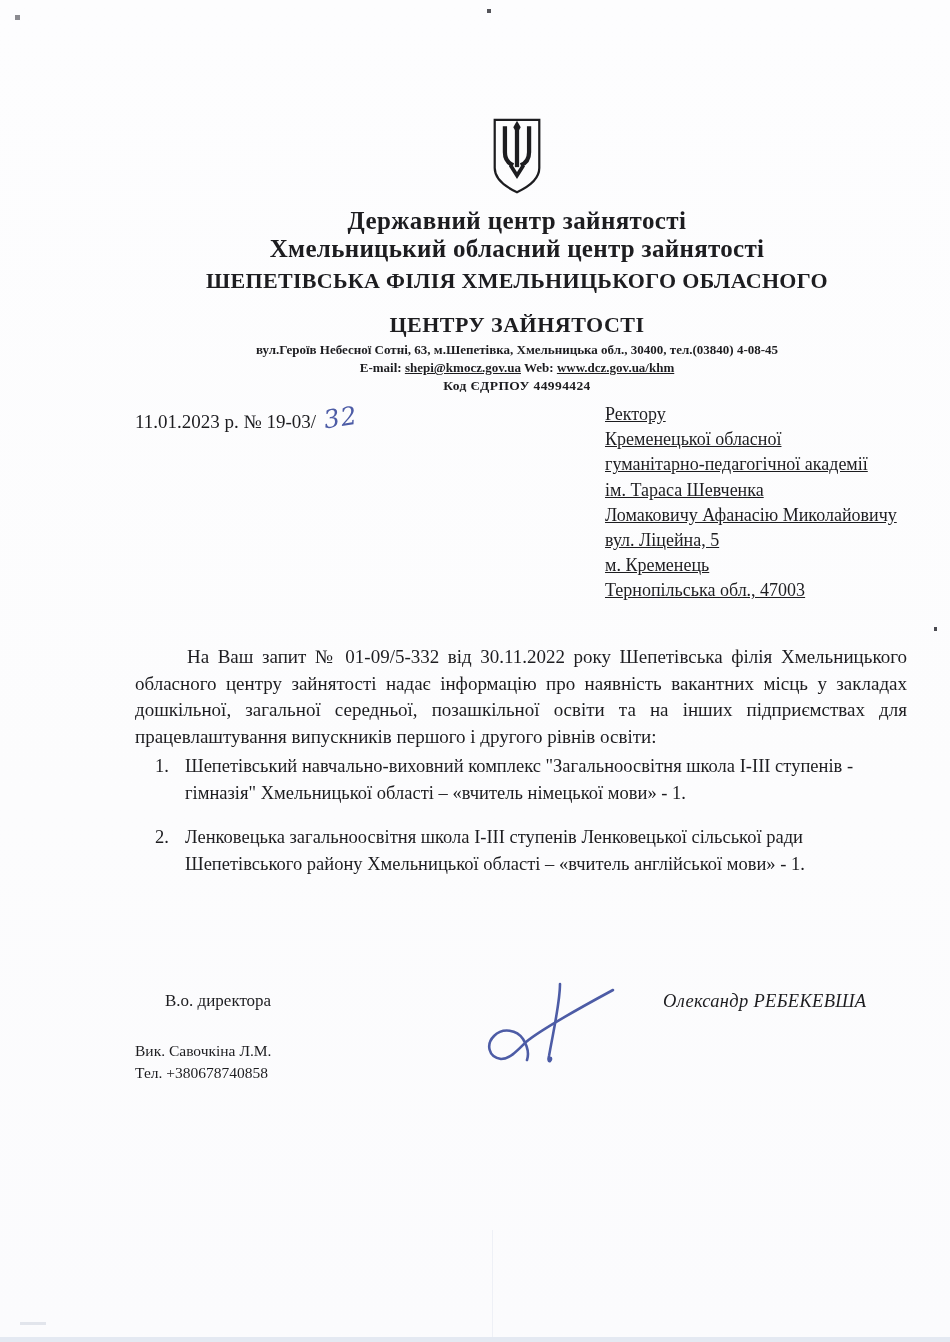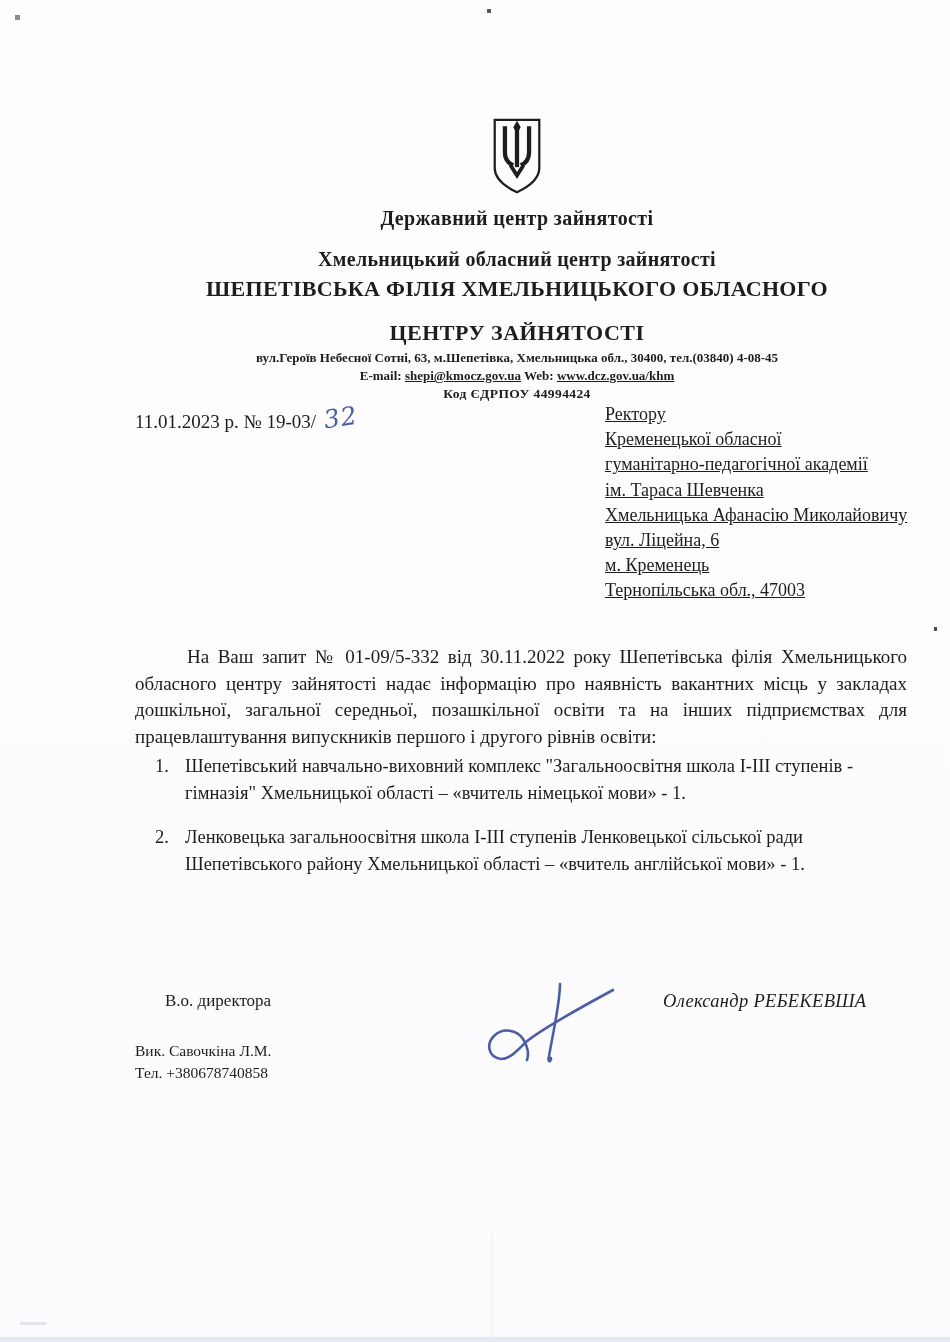"Державний центр зайнятості" .org1 { font-size: 20px -> 25px }
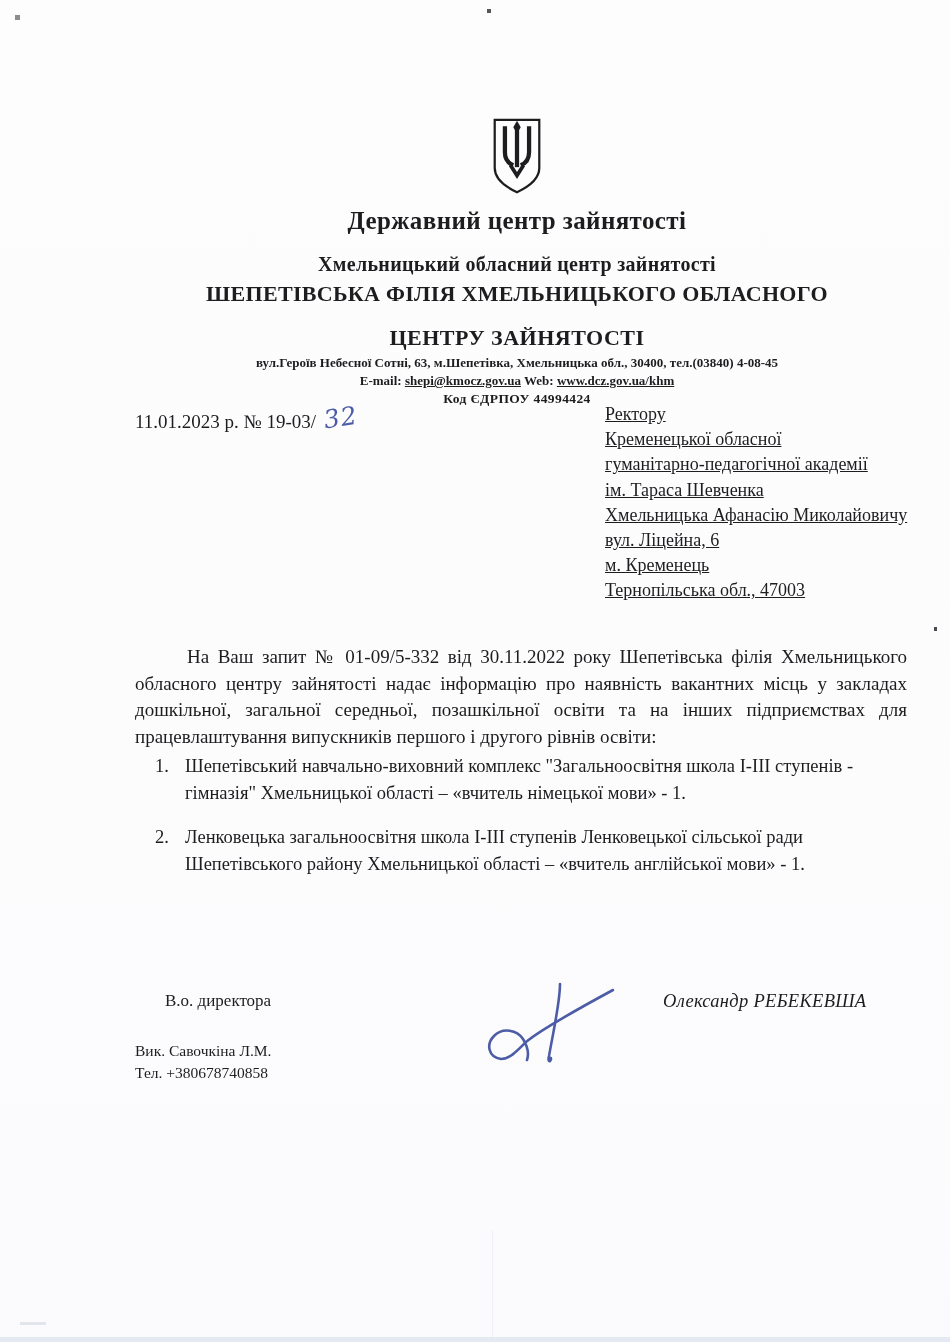"Хмельницький обласний центр зайнятості" .org2 { font-size: 20px -> 25px; margin-top: 18px -> 0 }
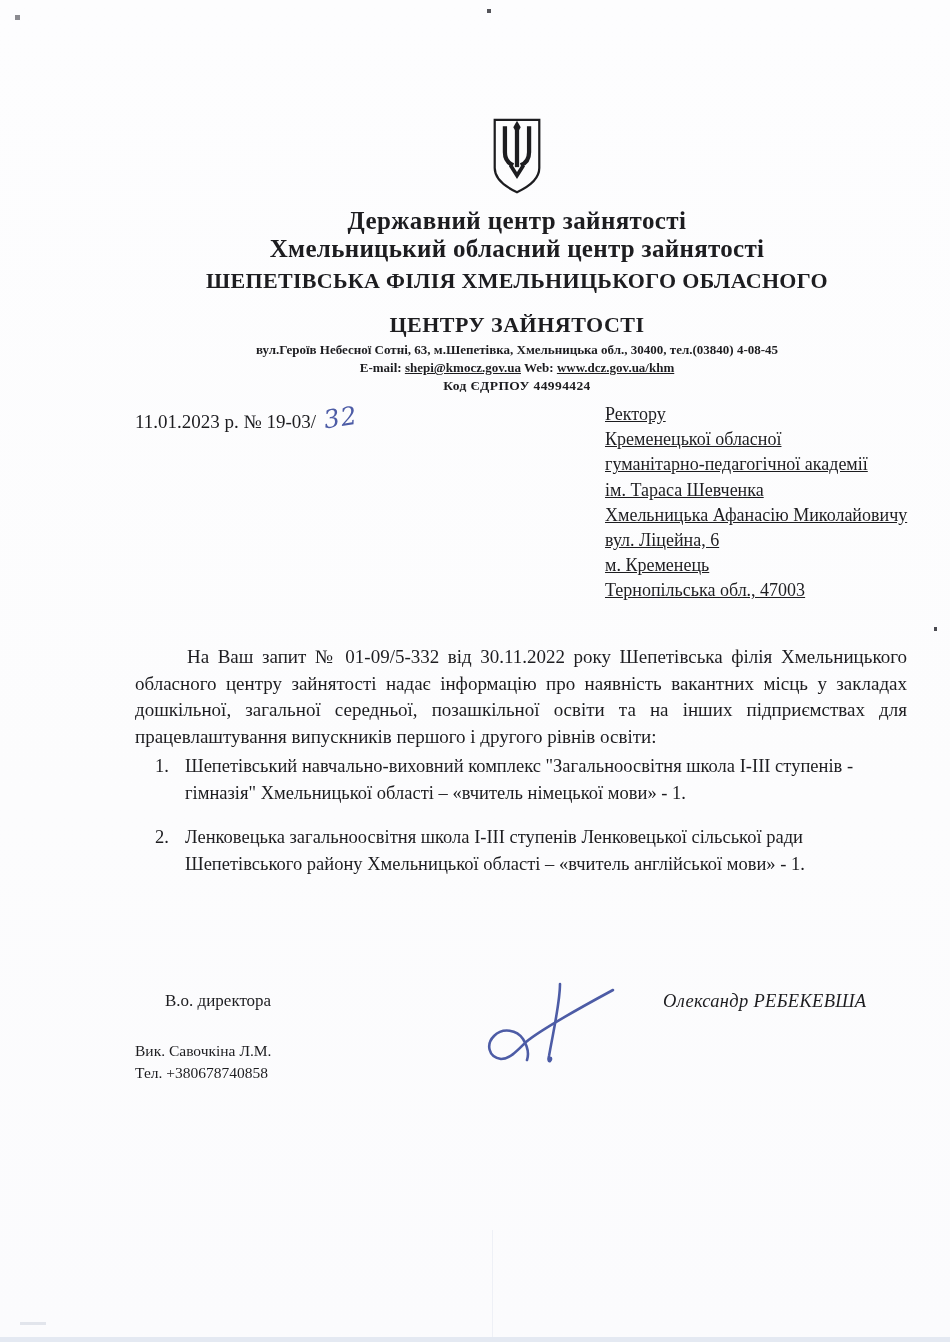"Хмельницька Афанасію Миколайовичу" div { text: Хмельницька -> Ломаковичу }
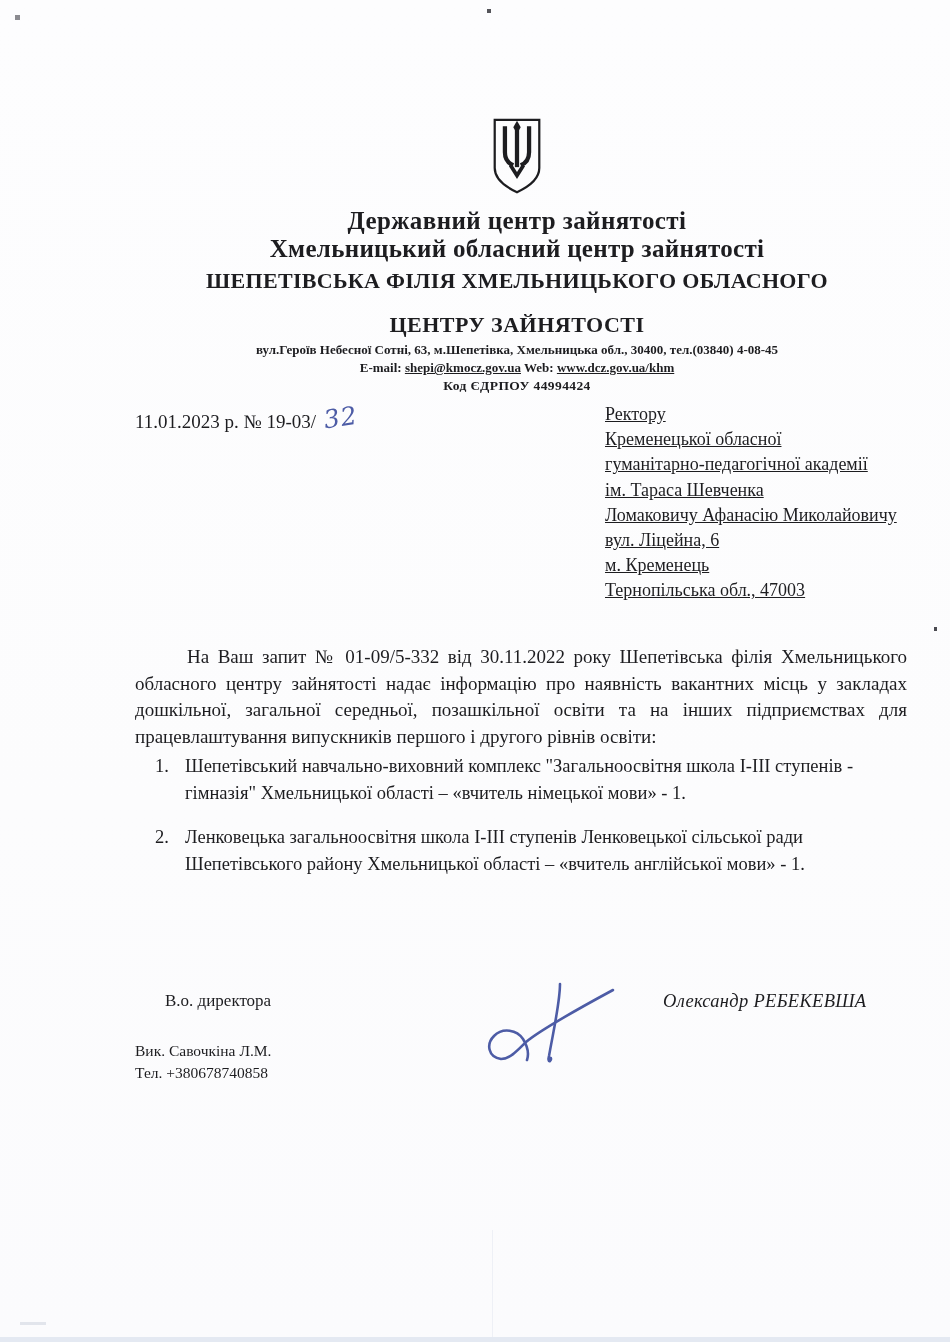"вул. Ліцейна, 6" div { text: 6 -> 5 }
